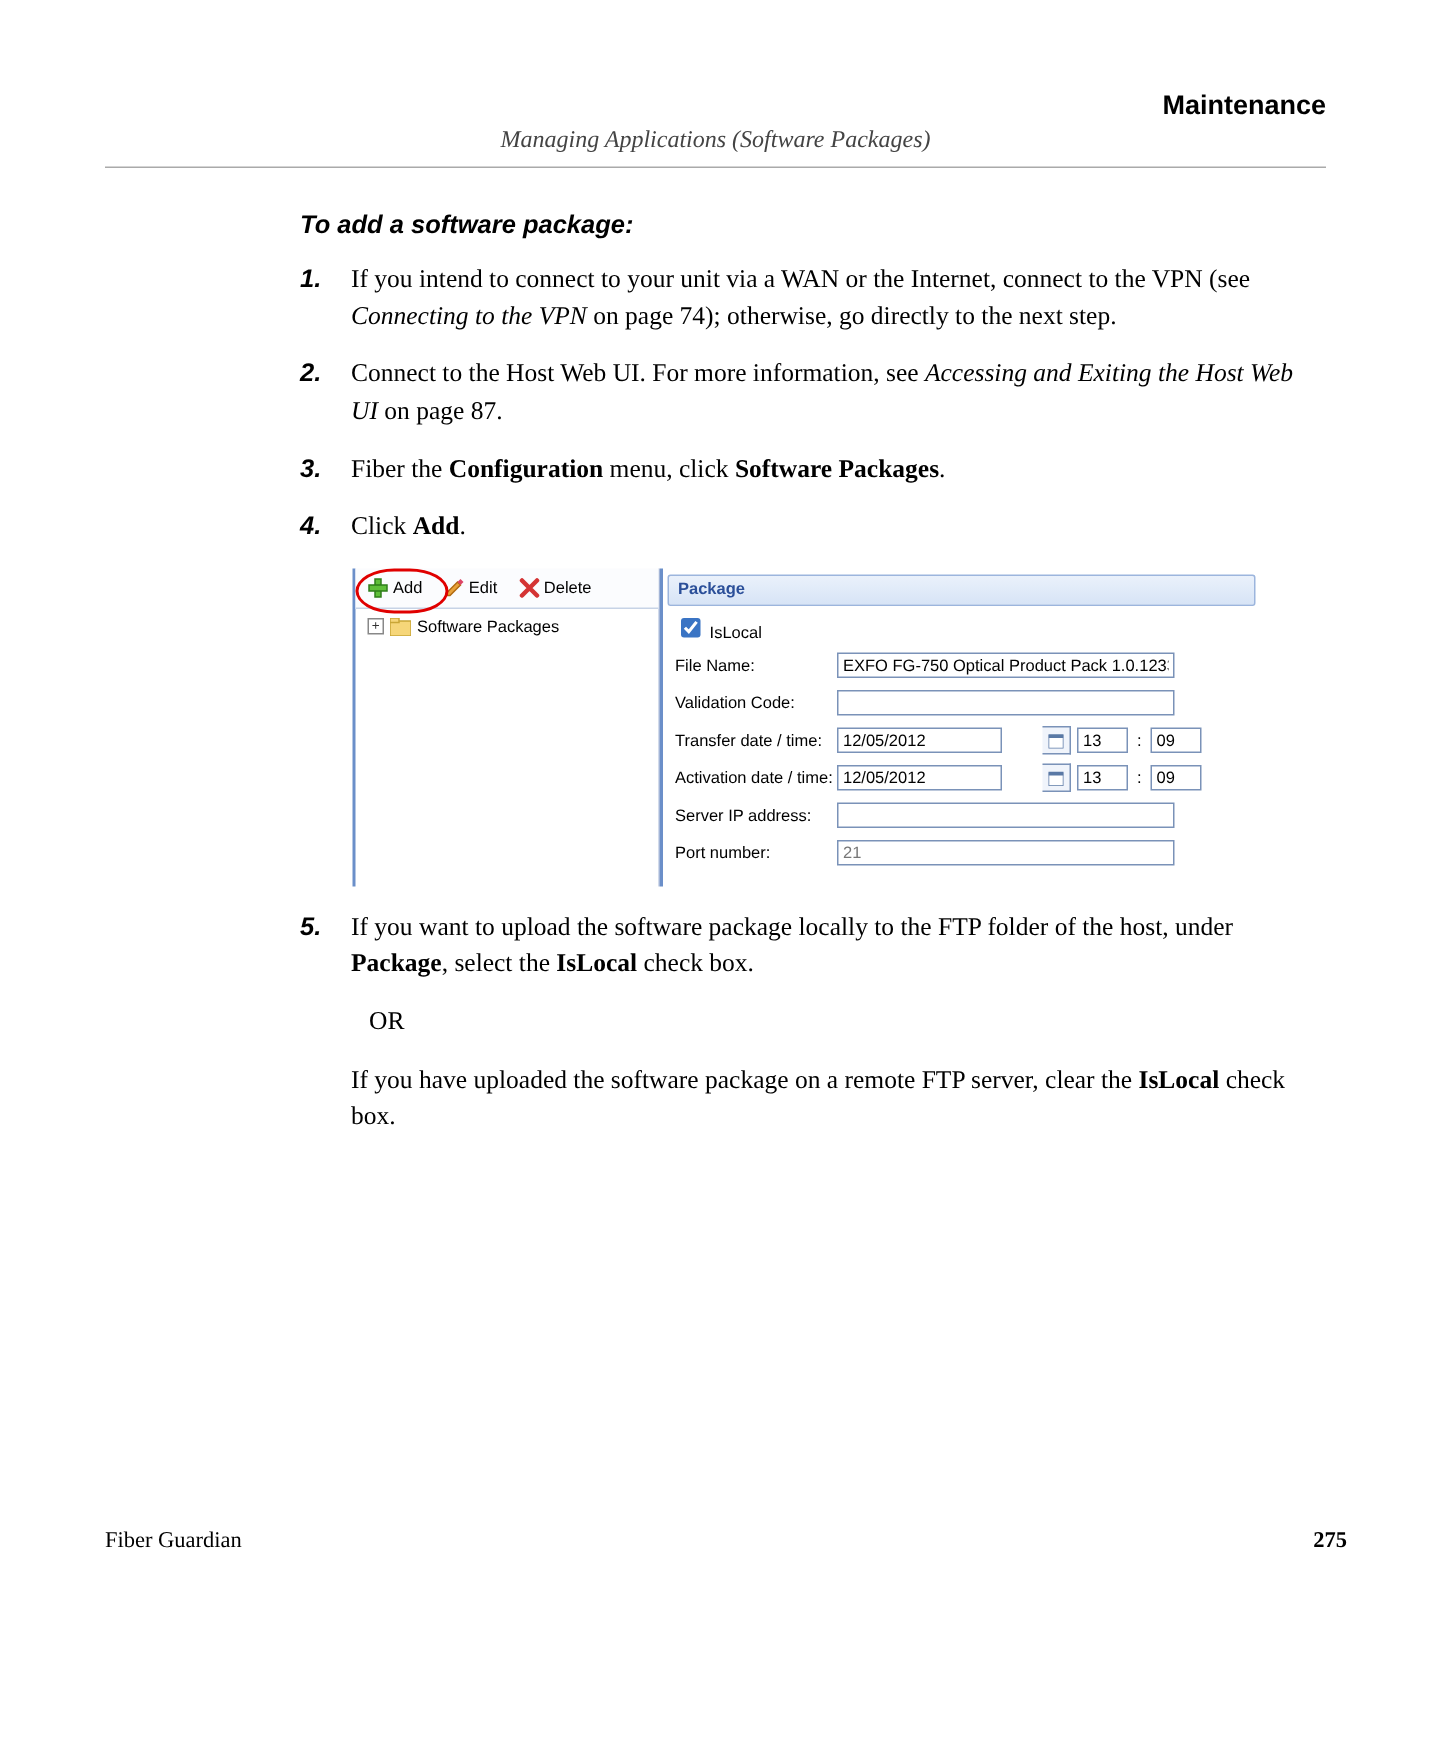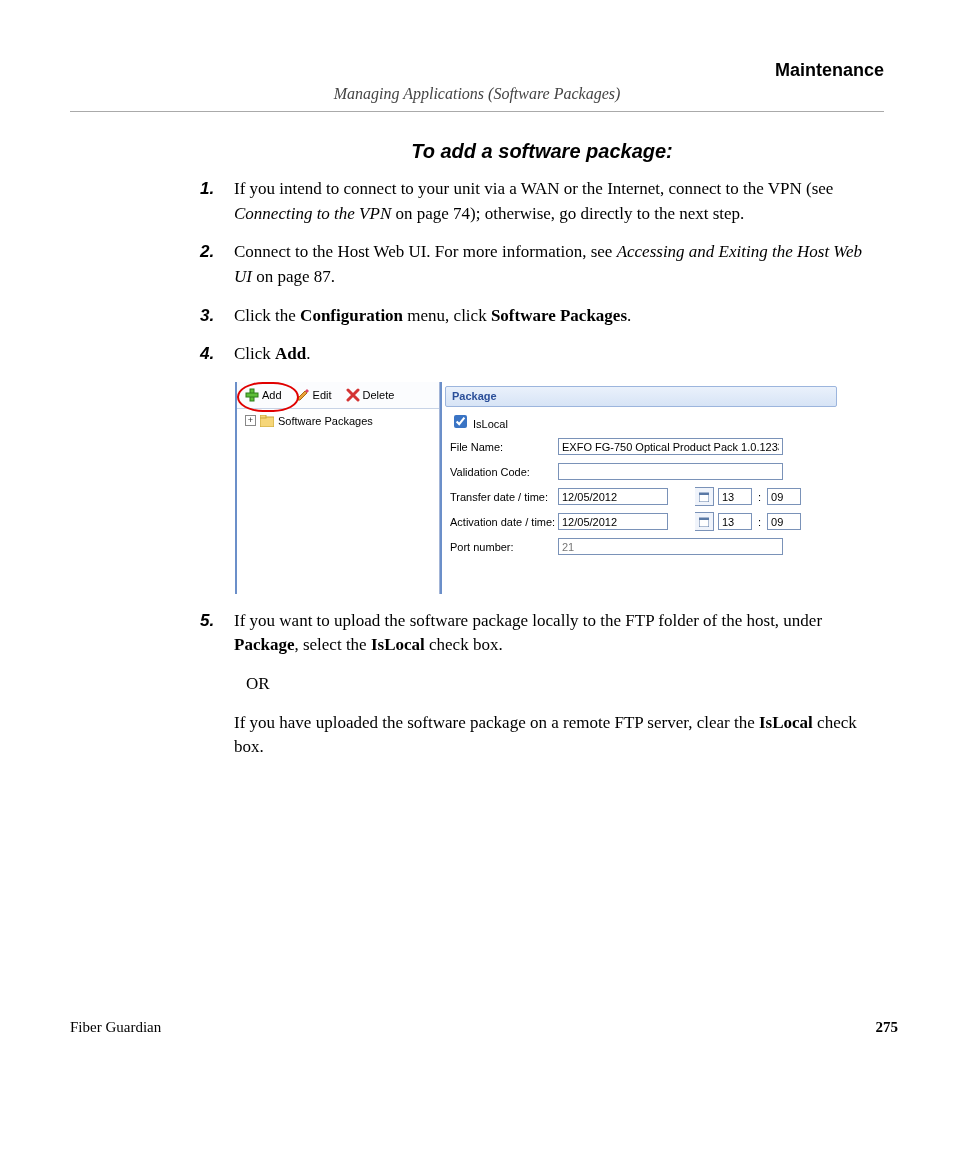"To add a software package:" .lead { font-size: 20px -> 17px; text-align: center -> none }
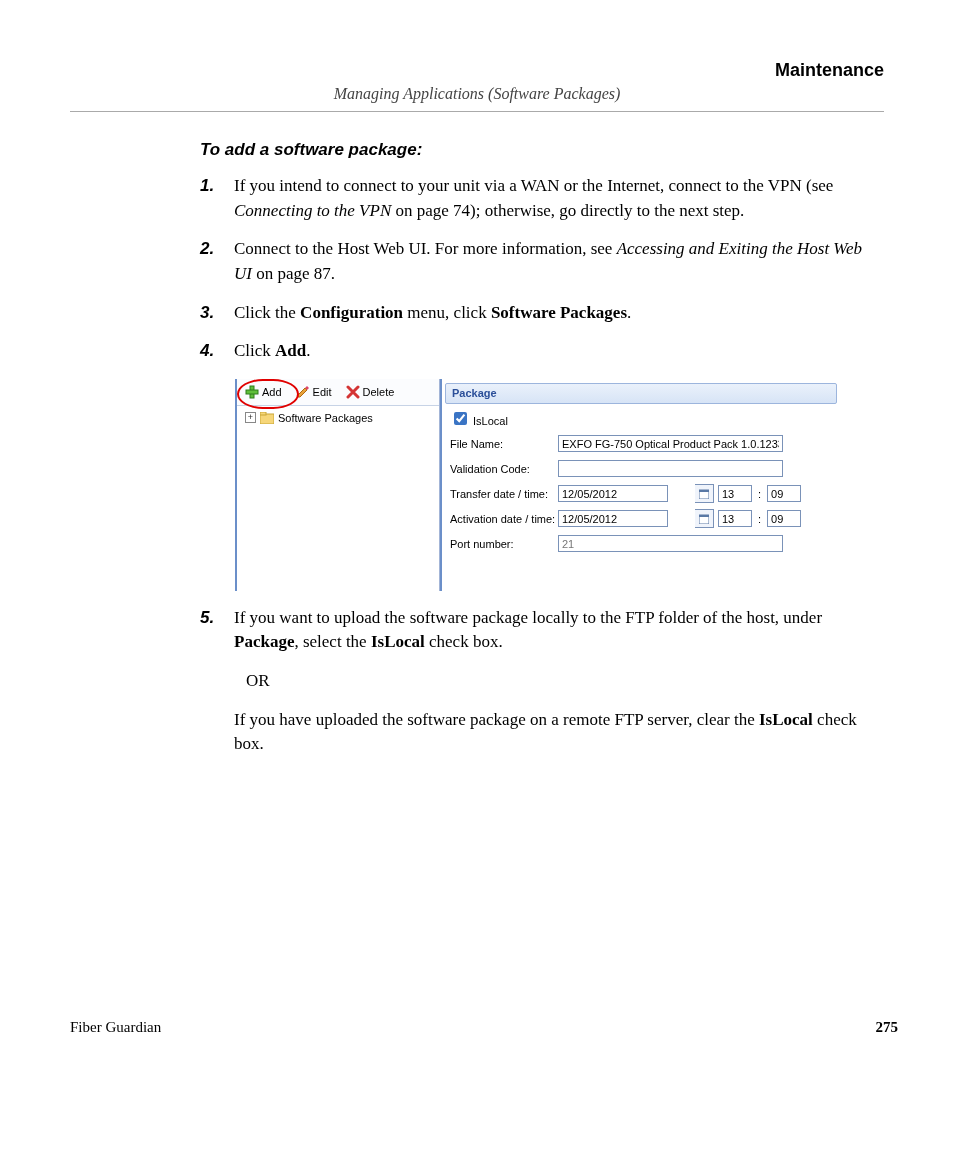"Click the" span { text: Click -> Fiber }
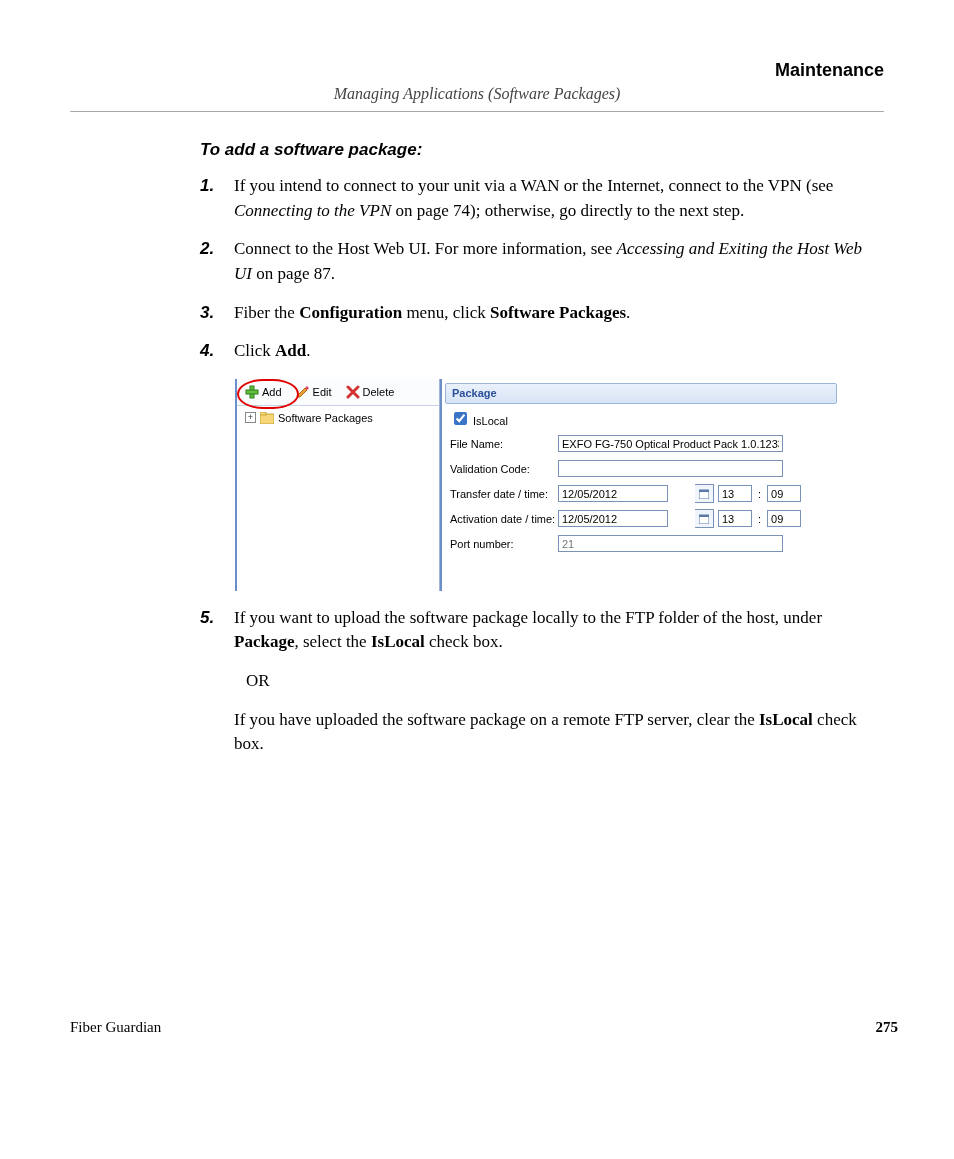"Server IP address:" div.prow { html: none -> <div> <div>Server IP address:</div> <div> <input> </div> </div> }
